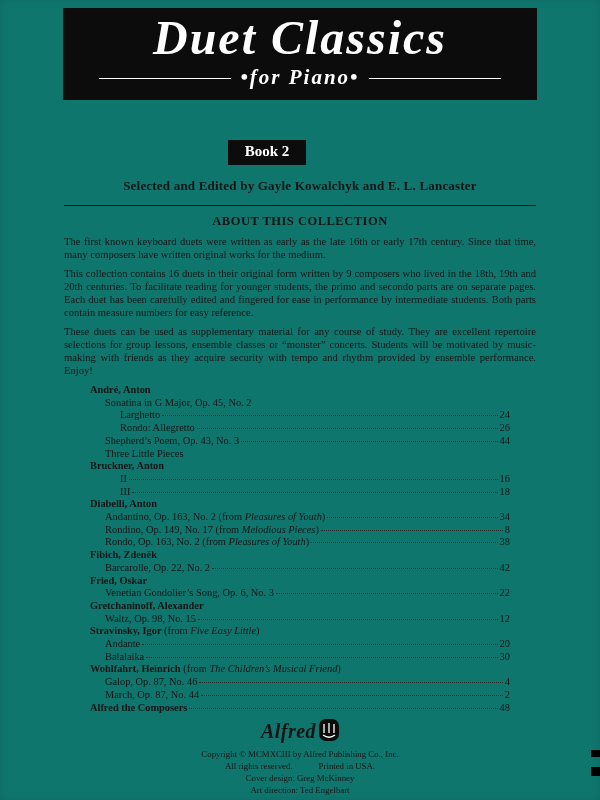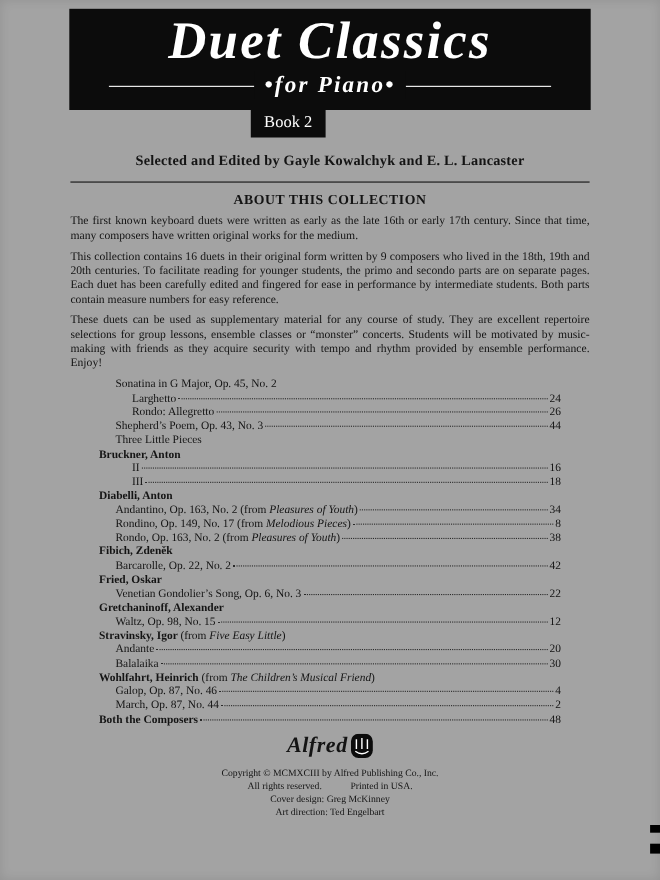"Duet Classics" .page { background: #a3a3a3 -> #0f766e }
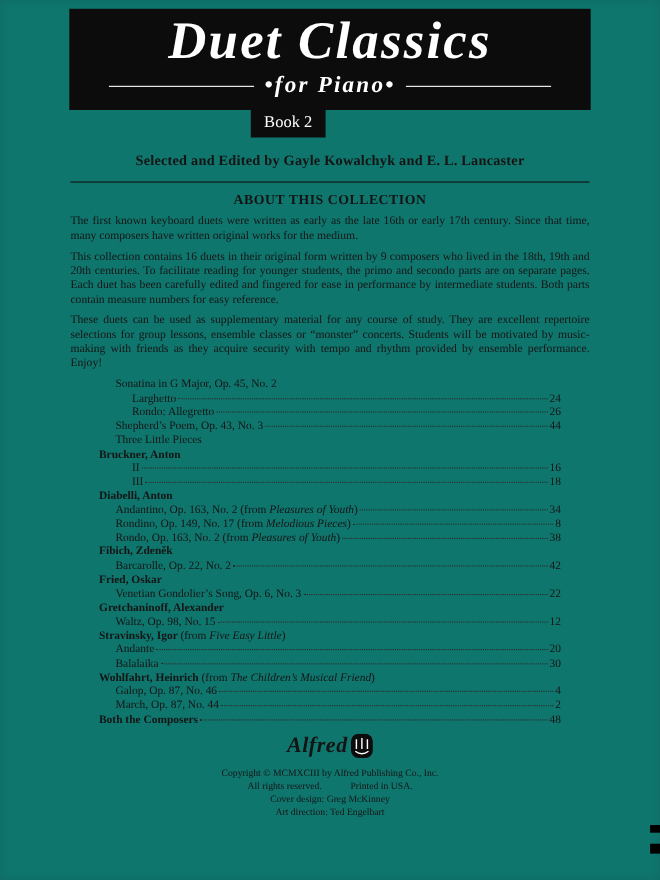"Book 2" .book-tab { font-weight: normal -> bold; margin-top: none -> 40px; width: 68px -> 78px }
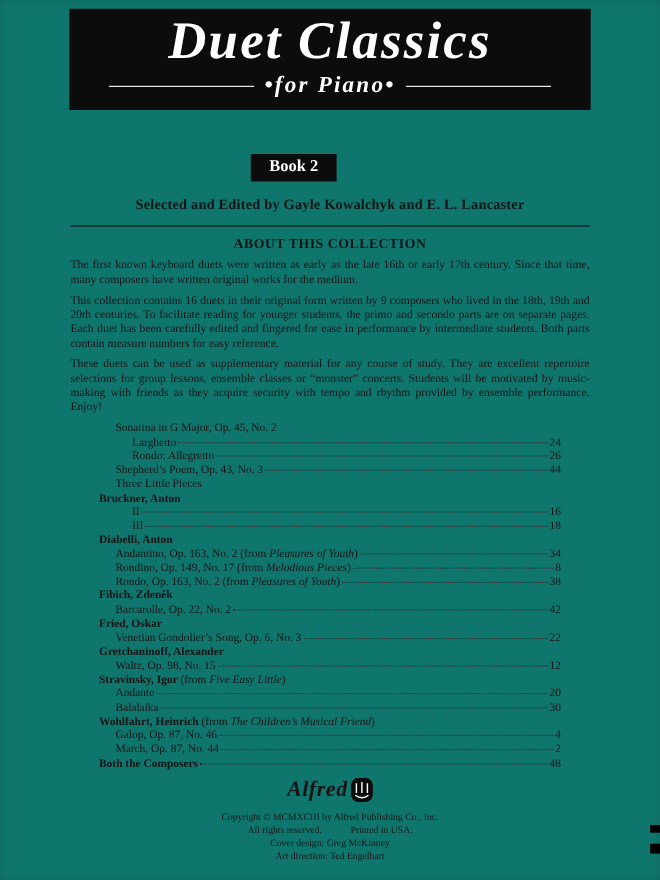"André, Anton" div.toc-row { html: none -> <div> <span><span>André, Anton</span></span> </div> }
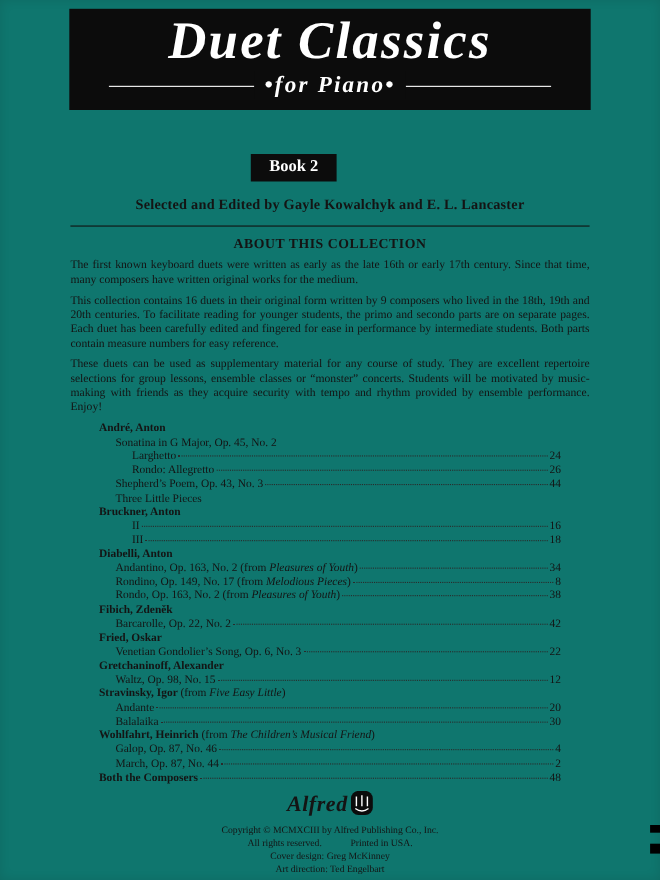"Both the Composers" span.b { text: Both -> Alfred }
